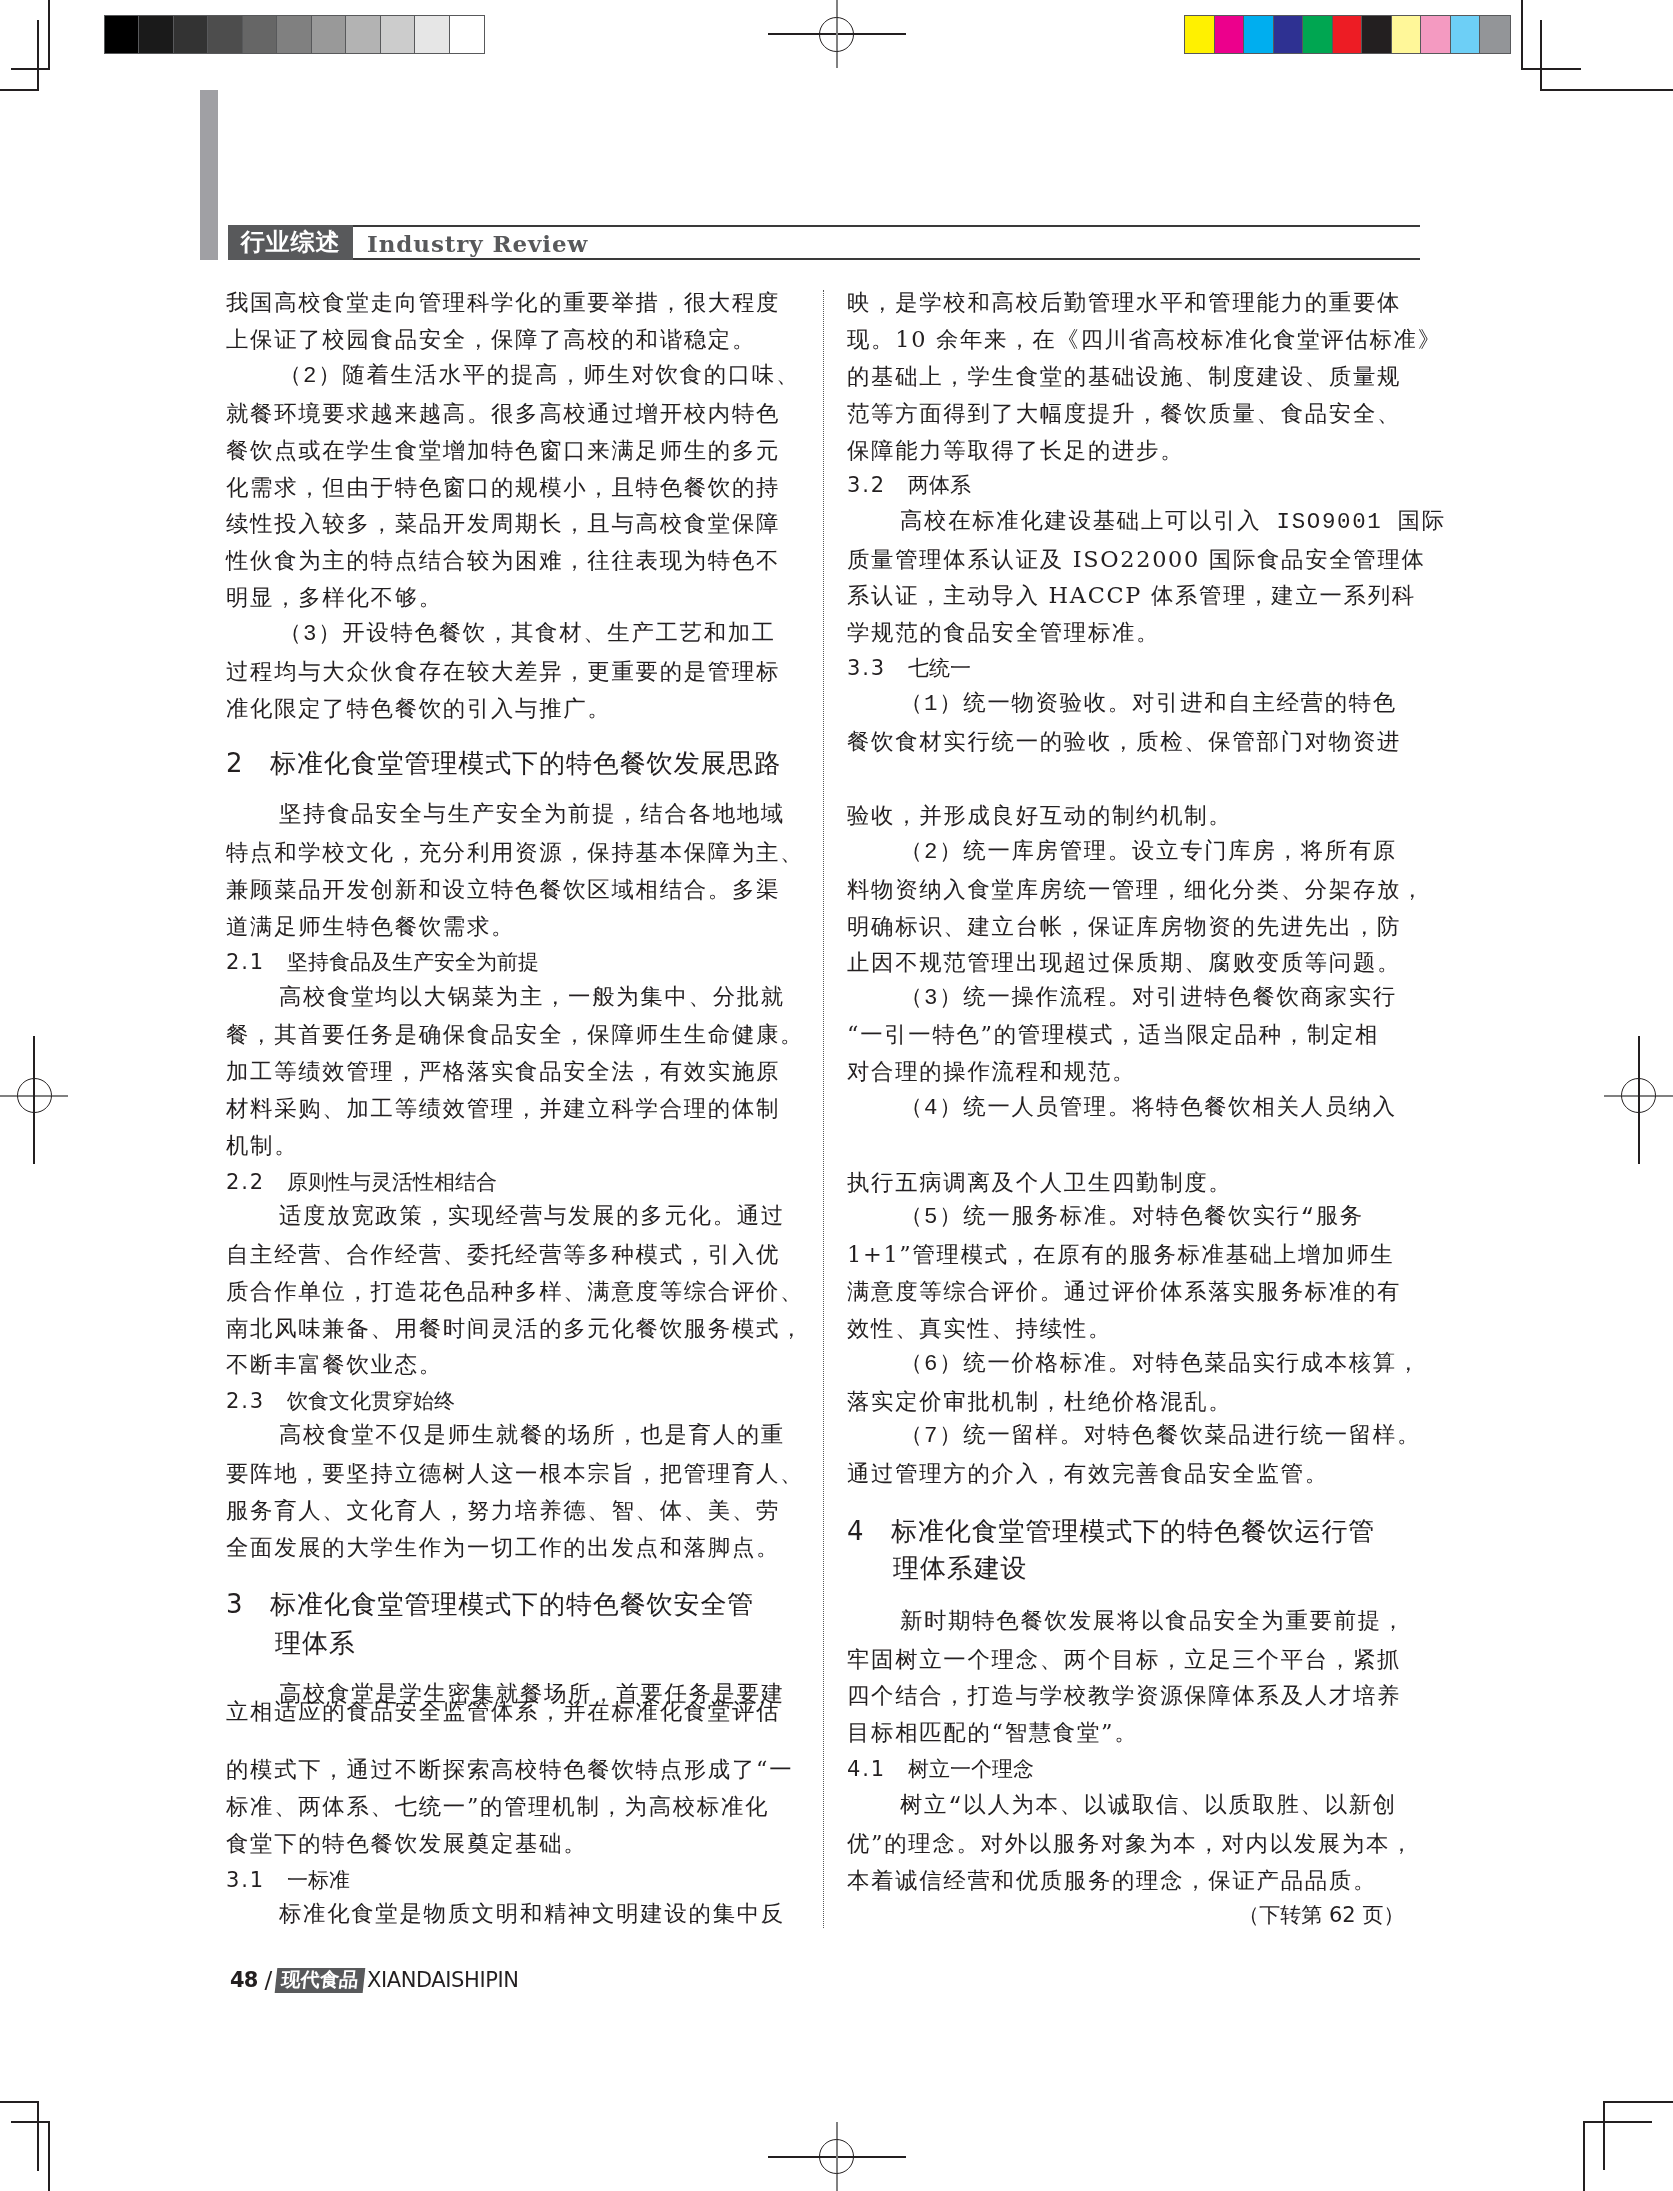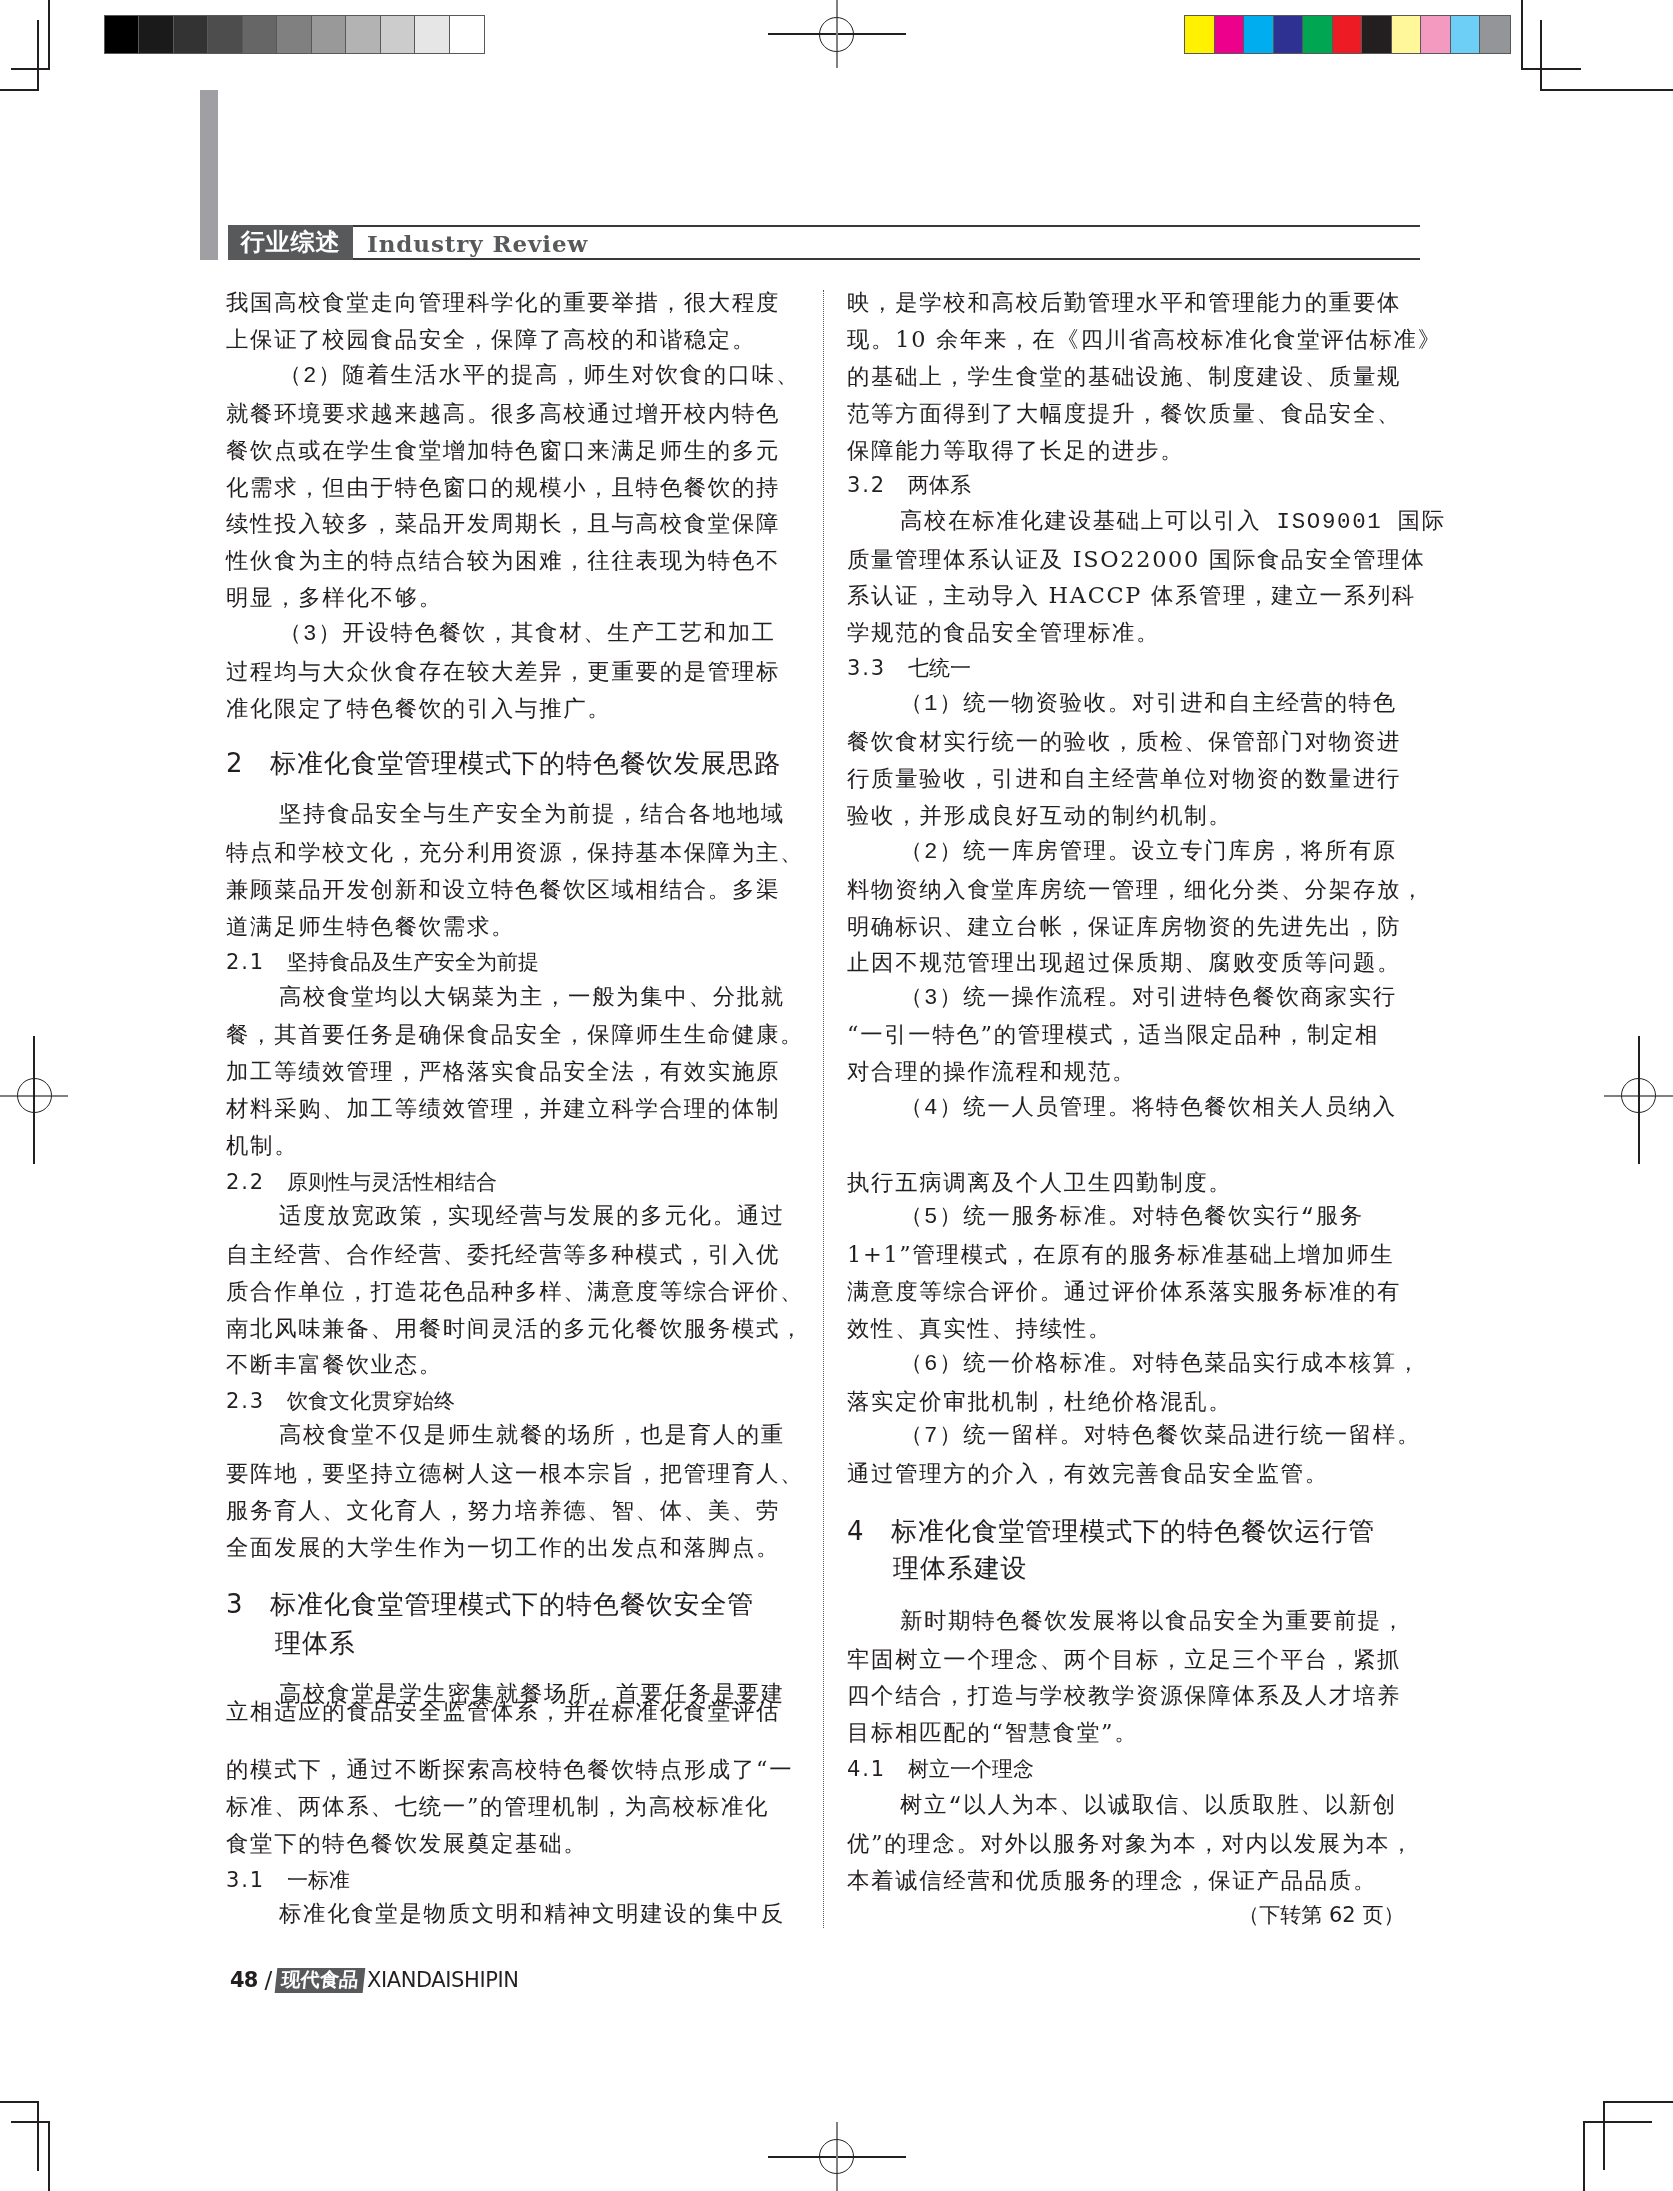"行质量验收，引进和自主经营单位对物资的数量进行" div.tl { html: <div>行质量验收，引进和自主经营单位对物资的数量进行</div> -> none }
